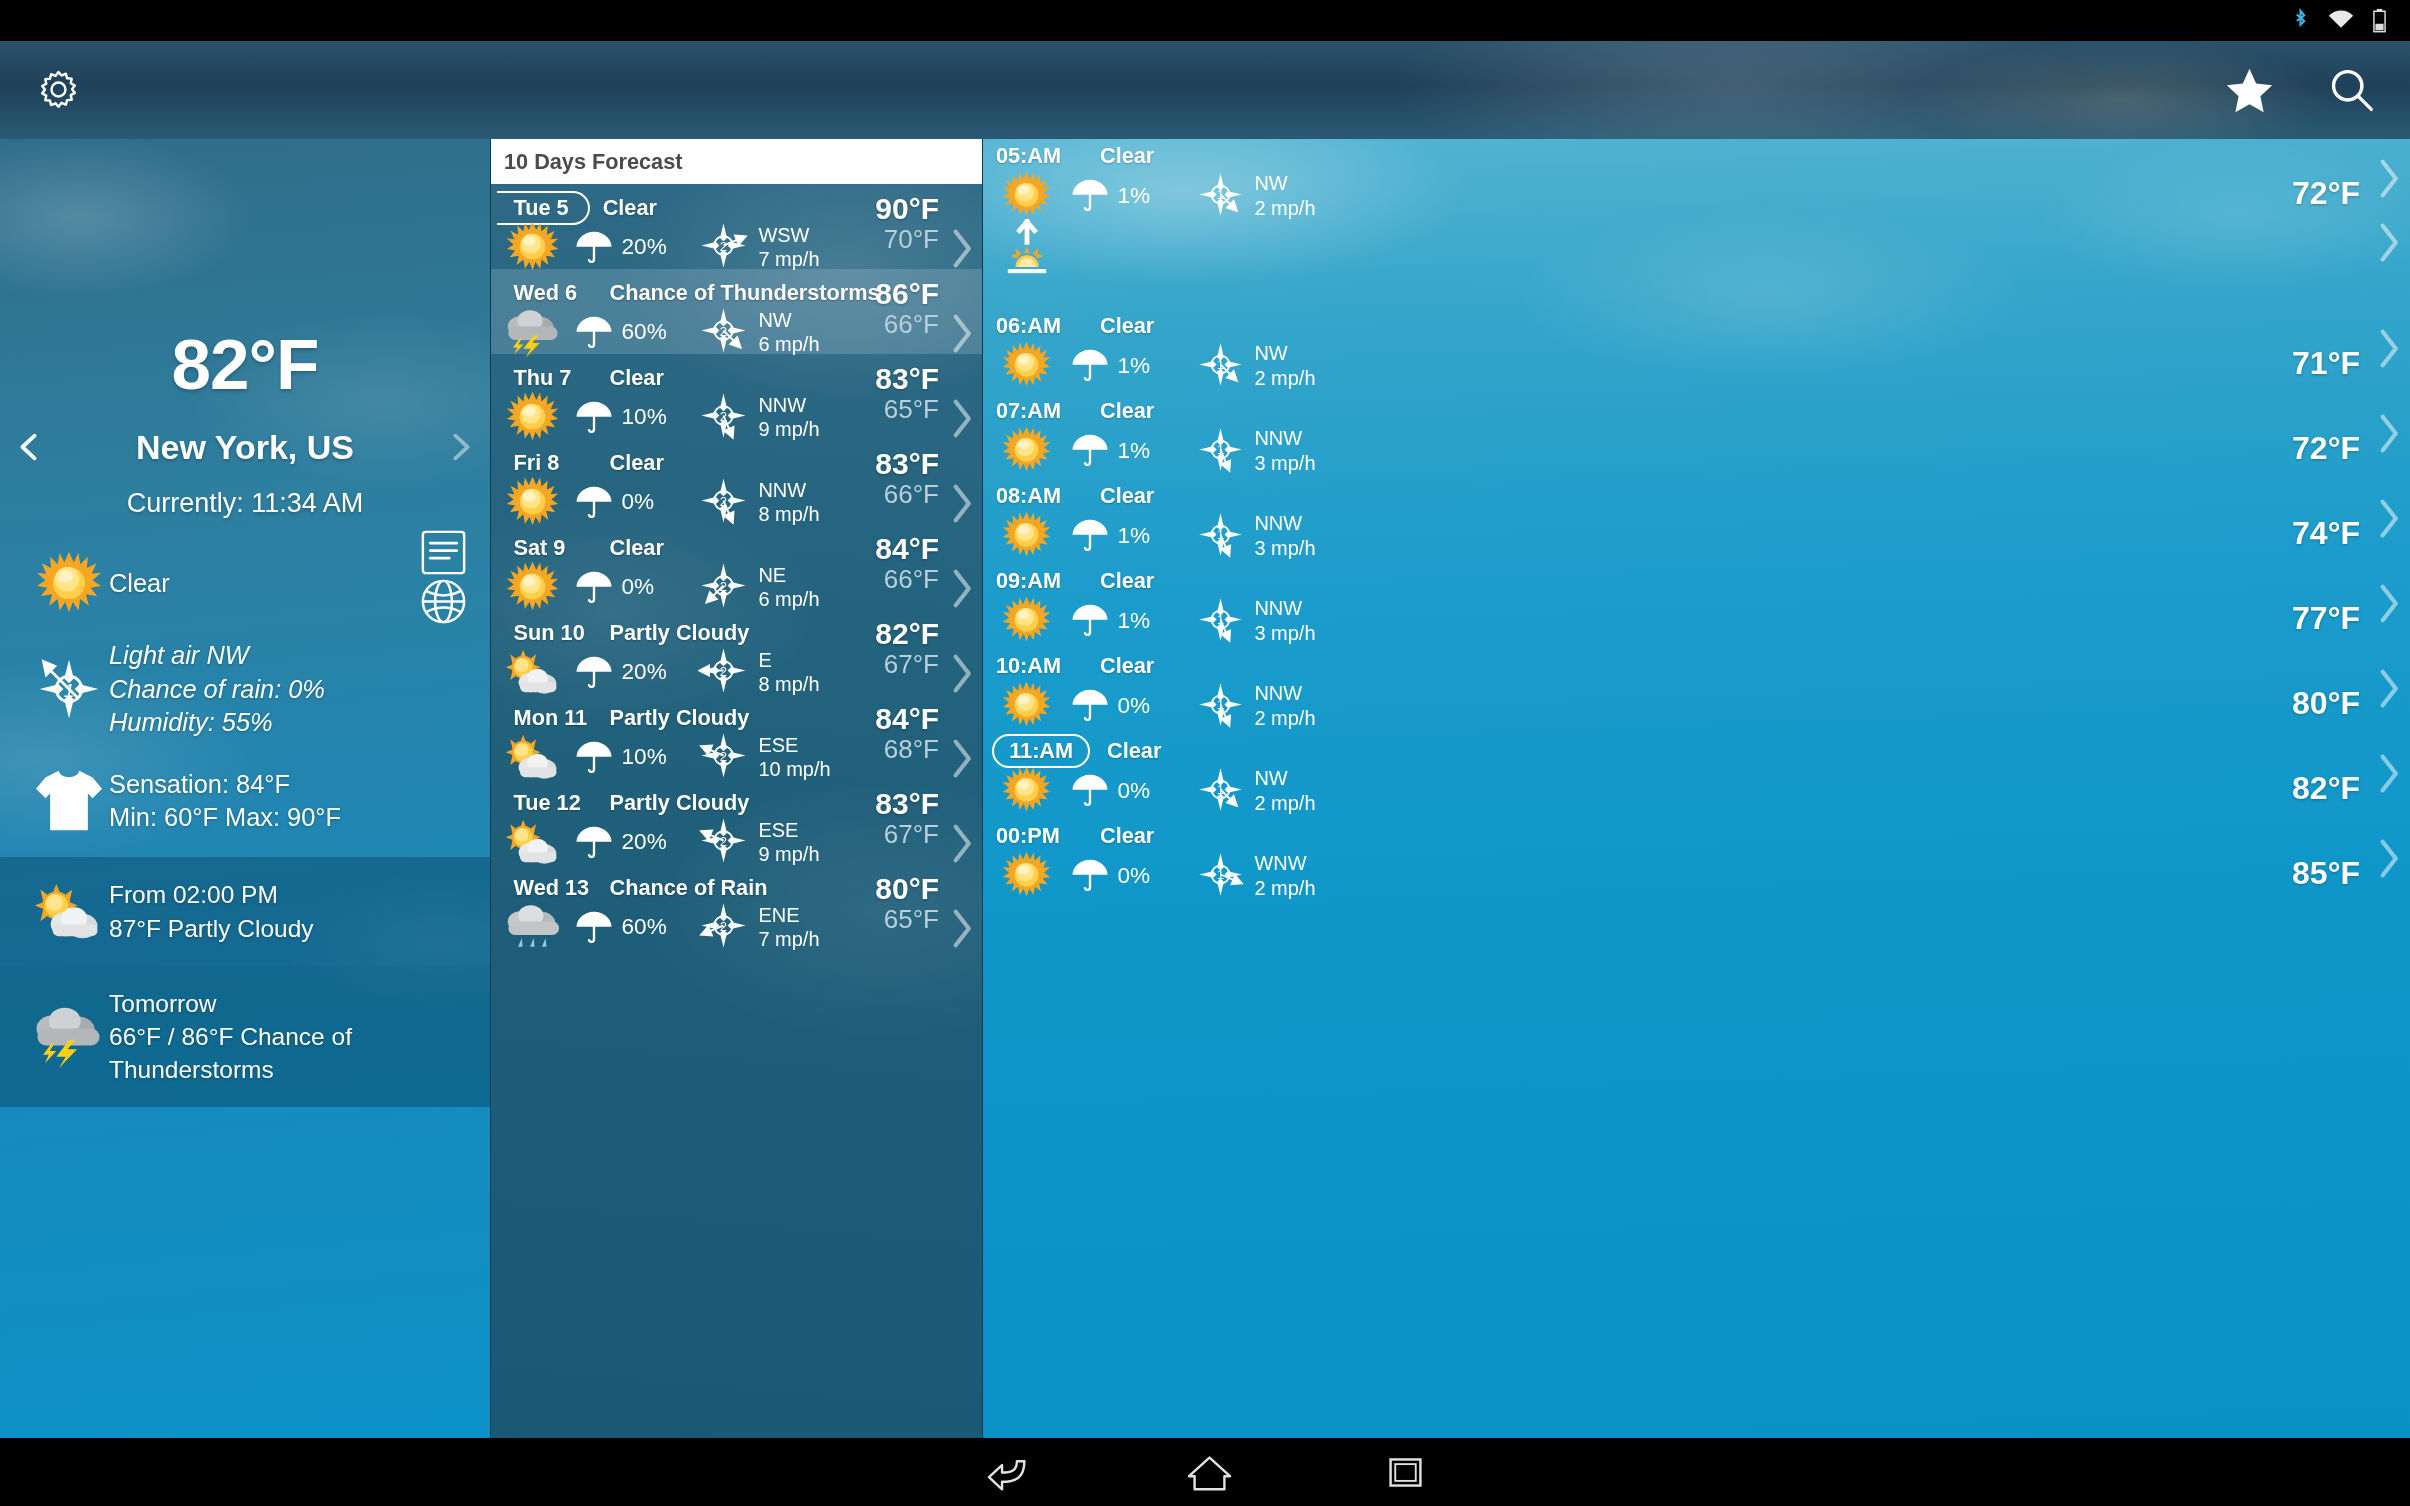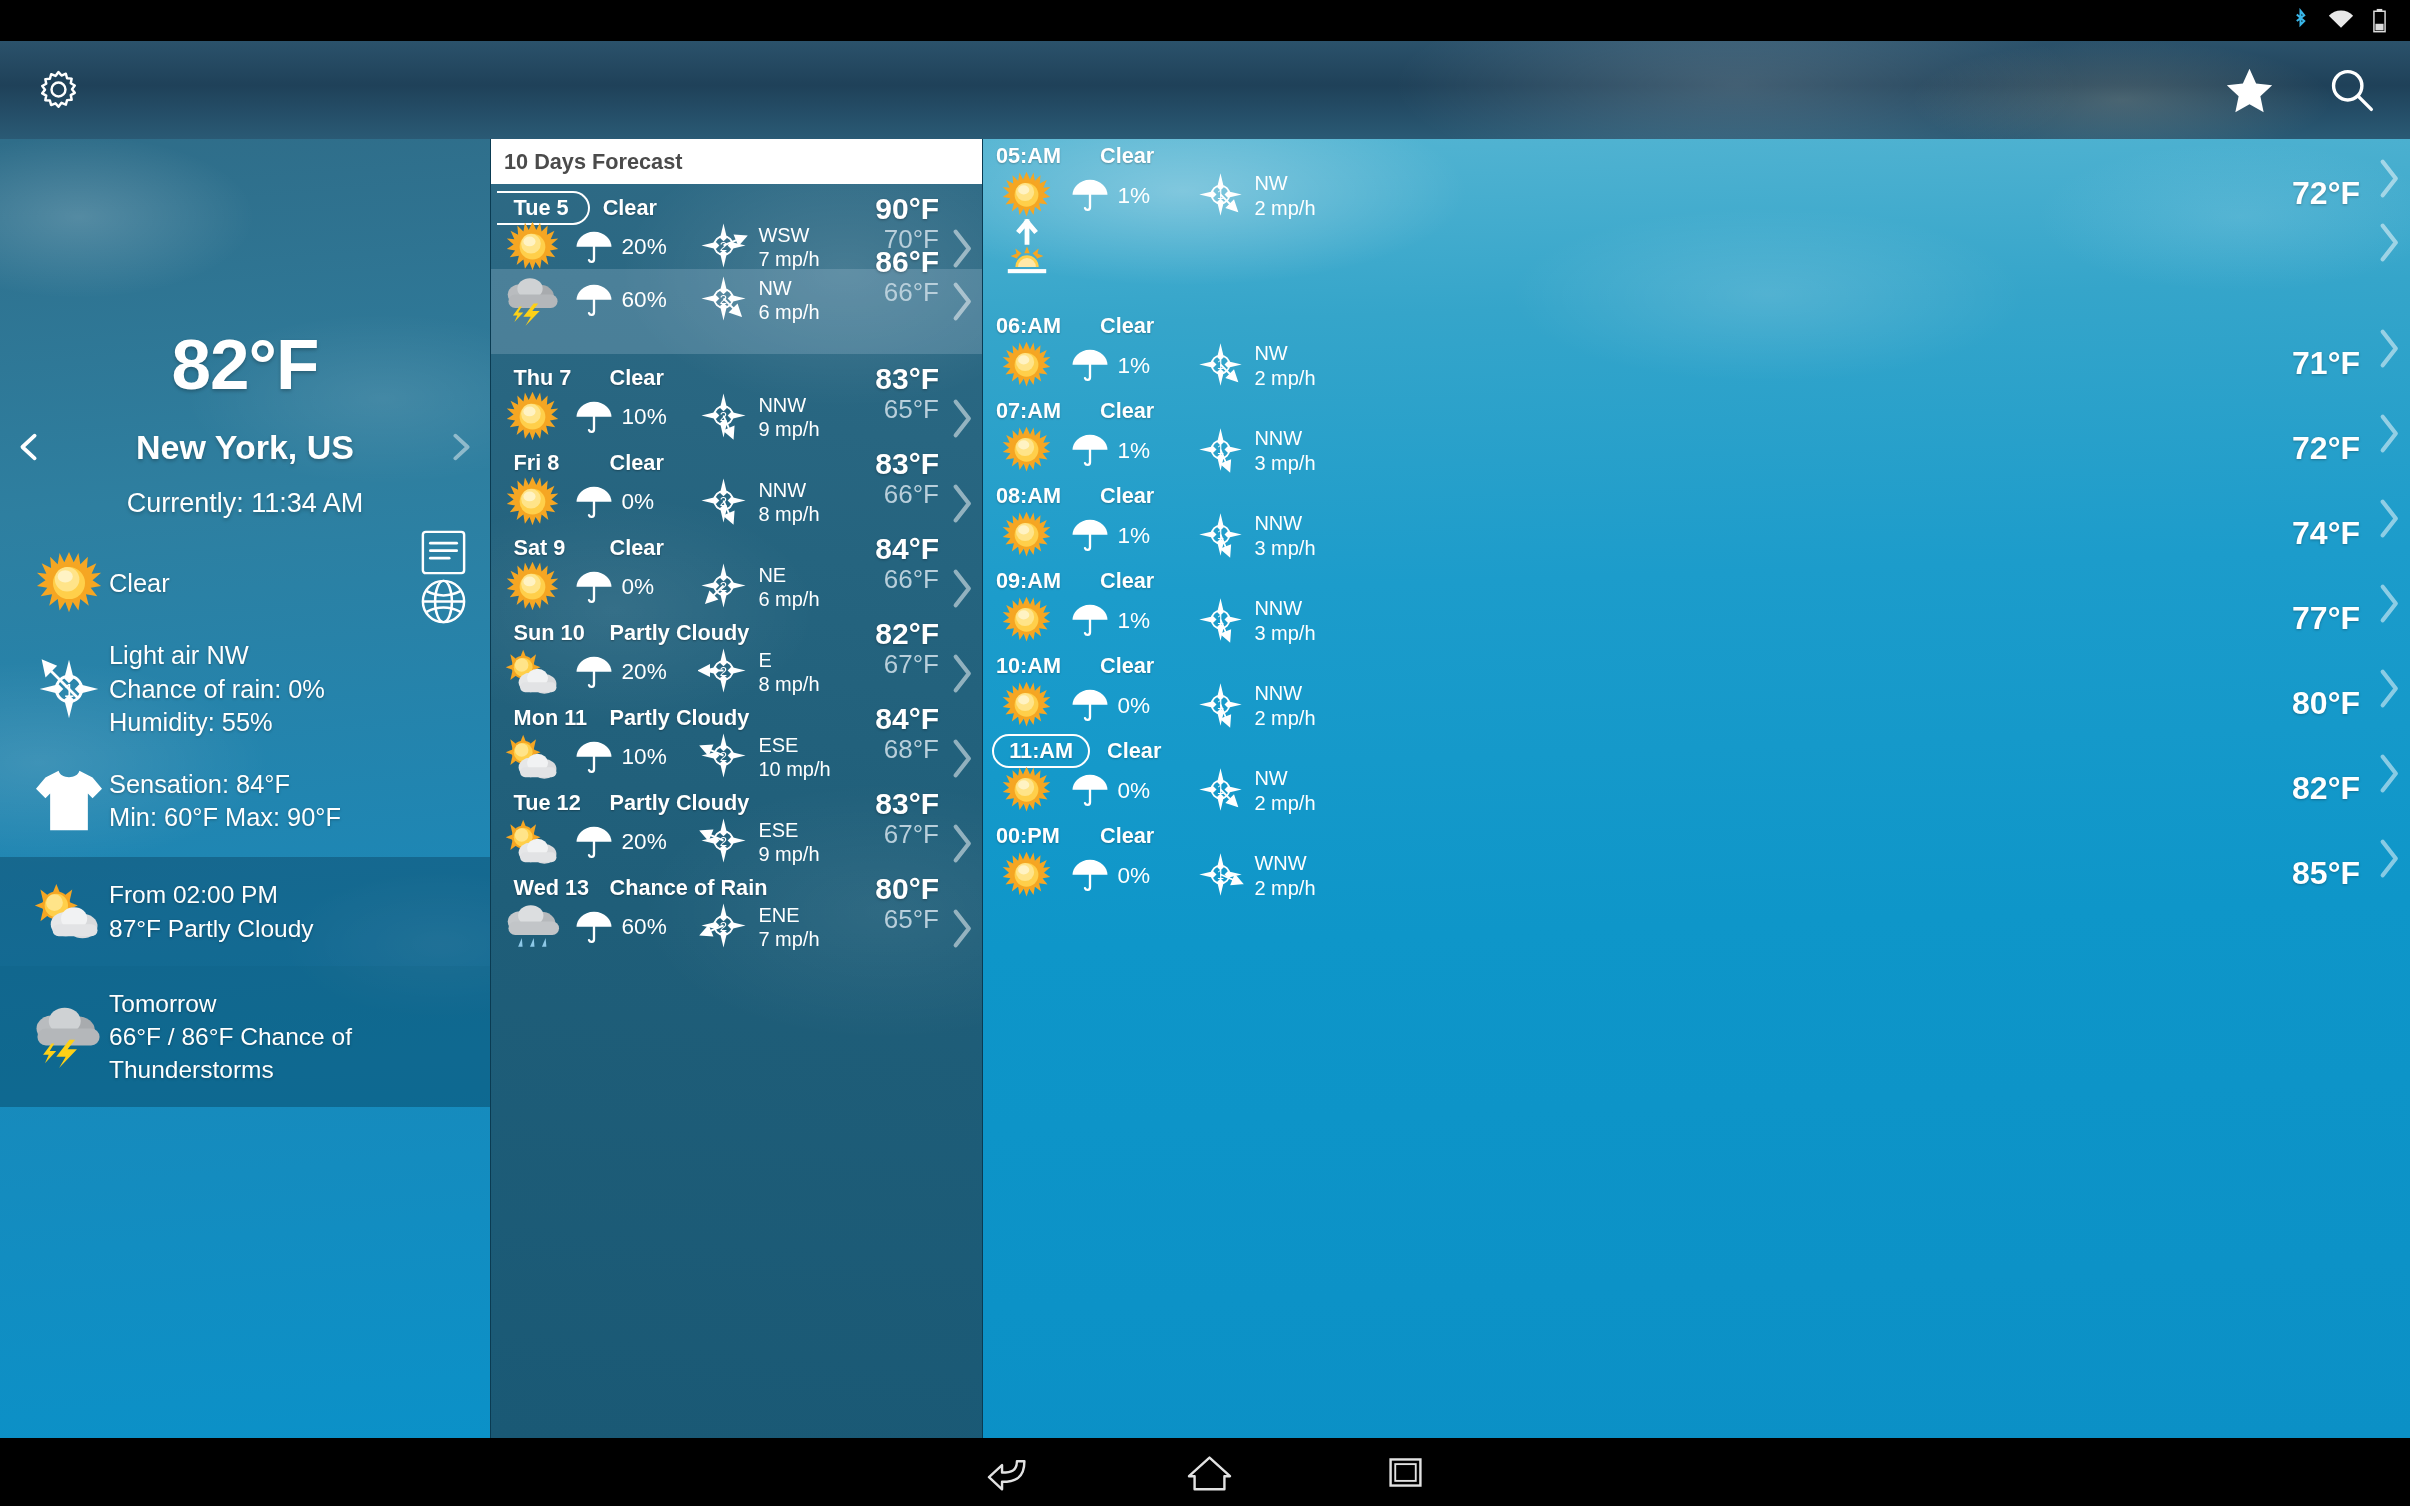"Wed 6" div.dr-top { html: none -> <div> <div>Wed 6</div> <div>Chance of Thunderstorms</div> </div> }
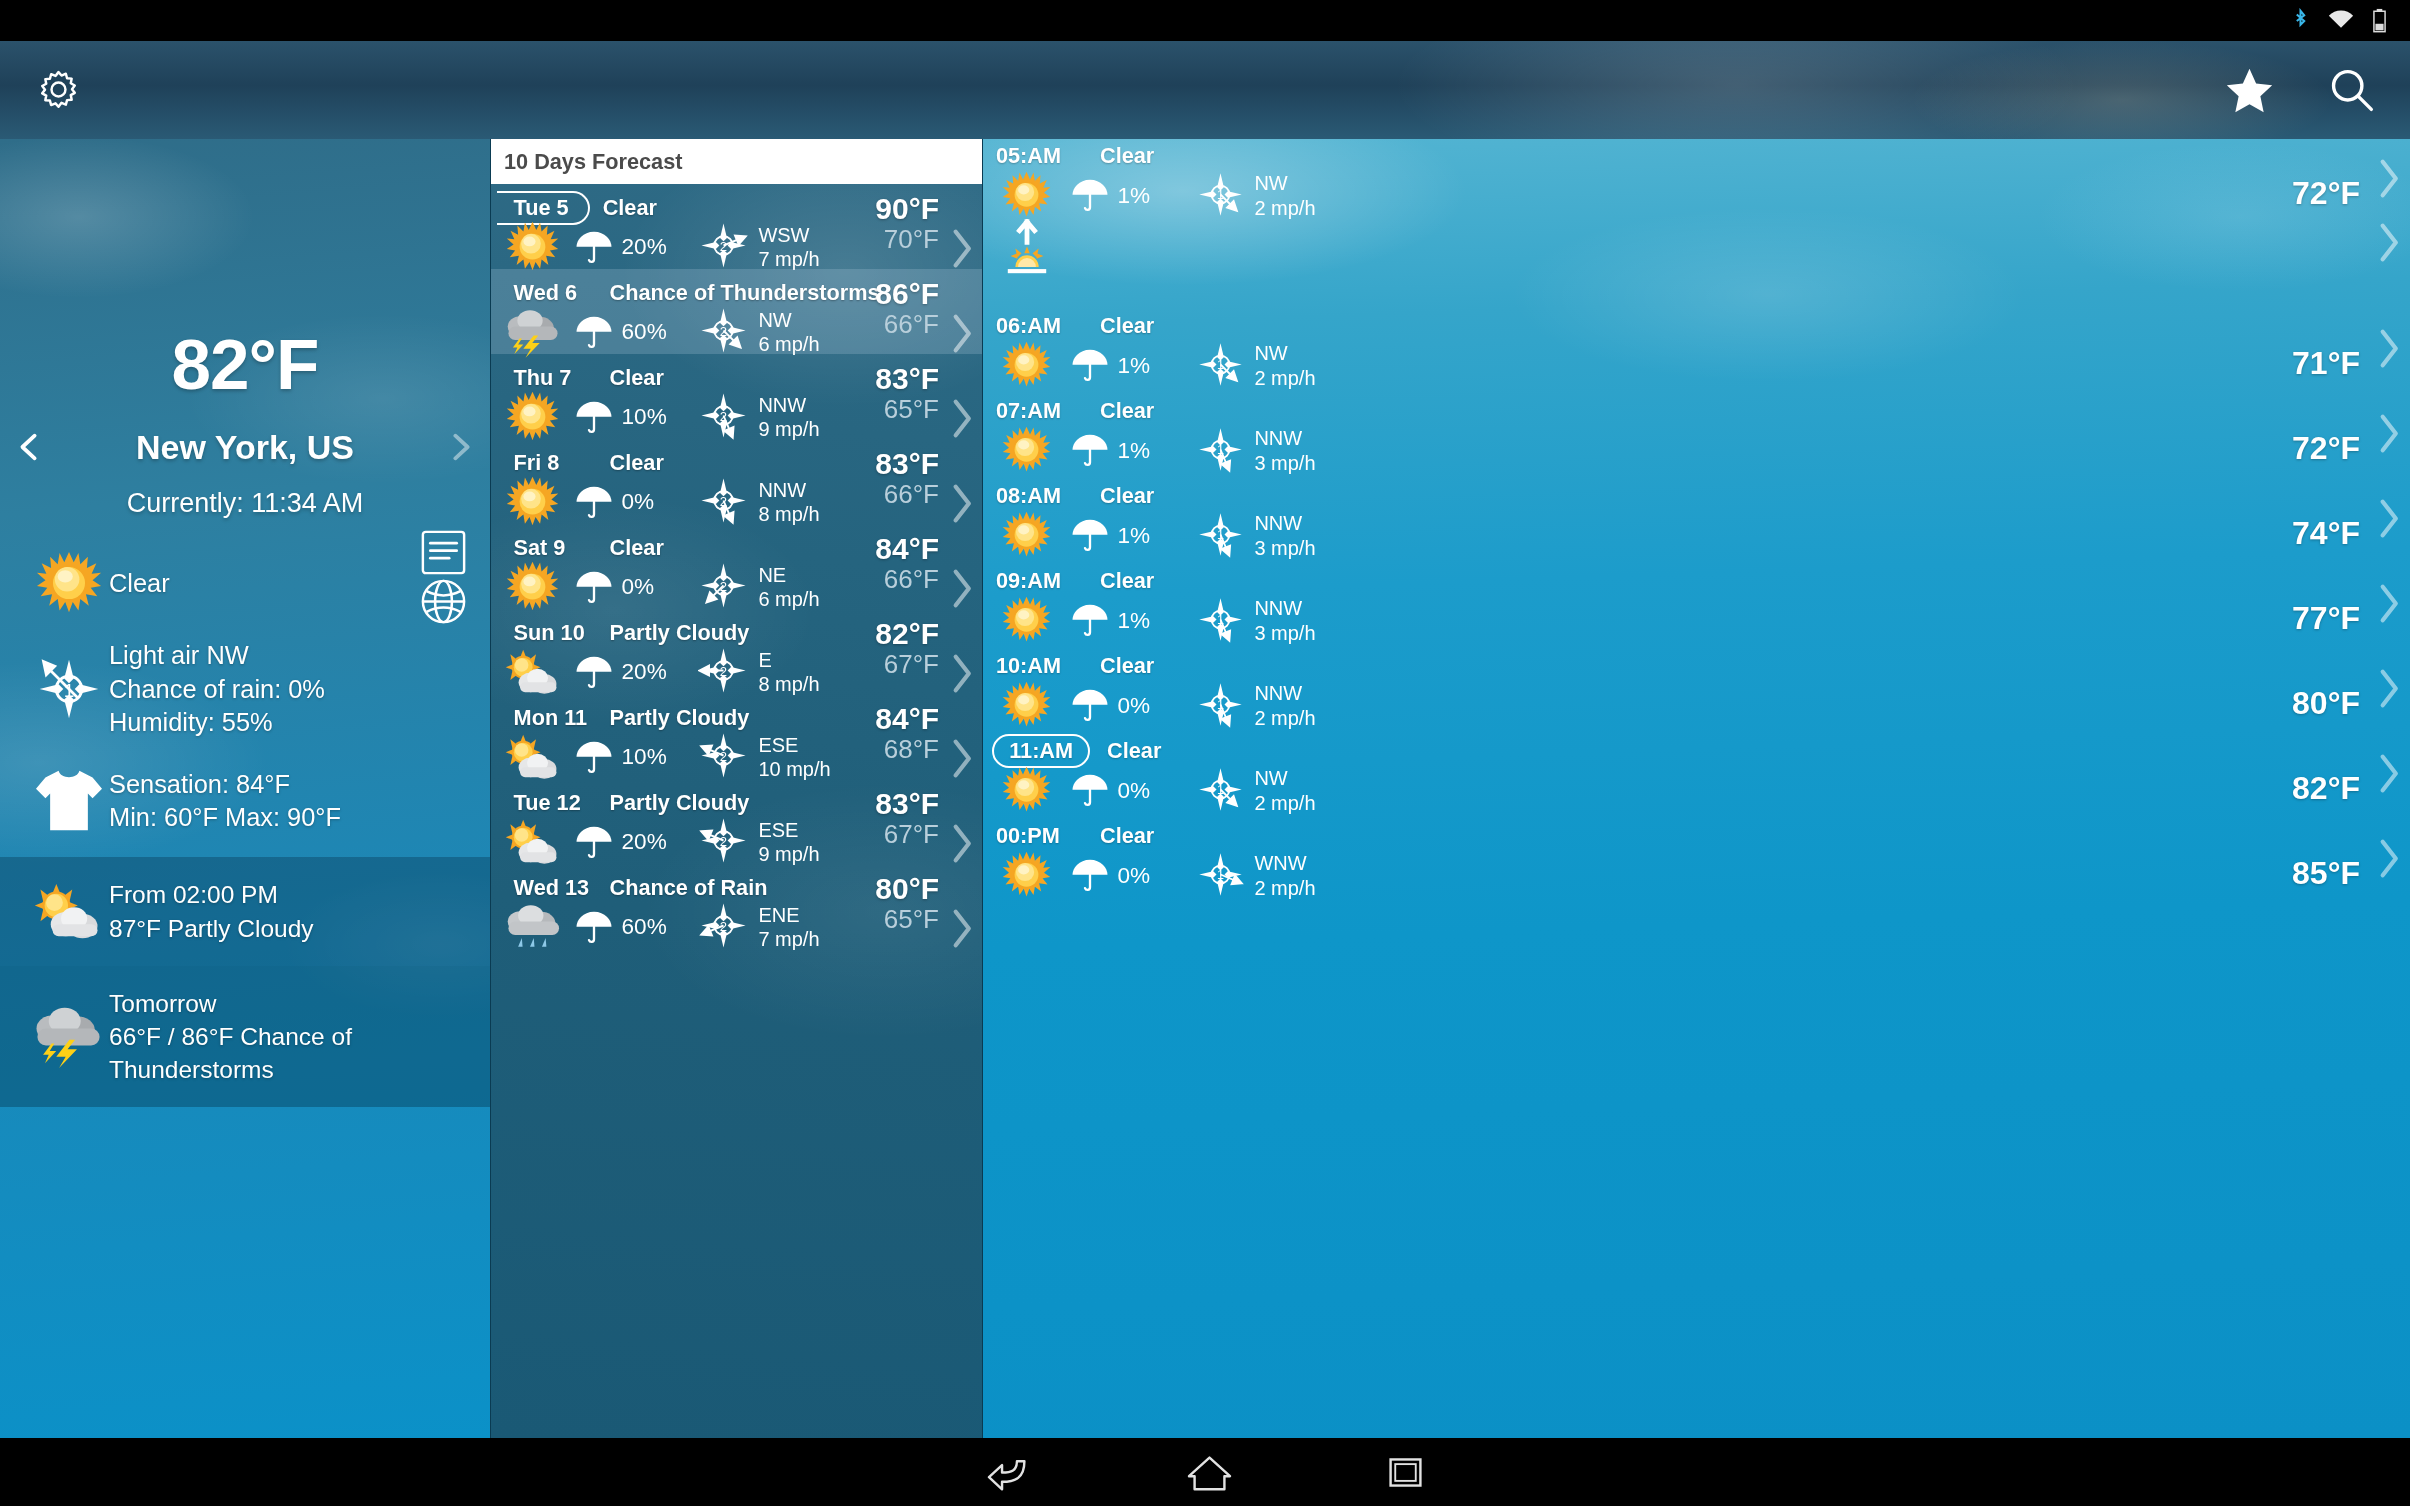"Light air NW" div.drow { font-style: none -> italic }
